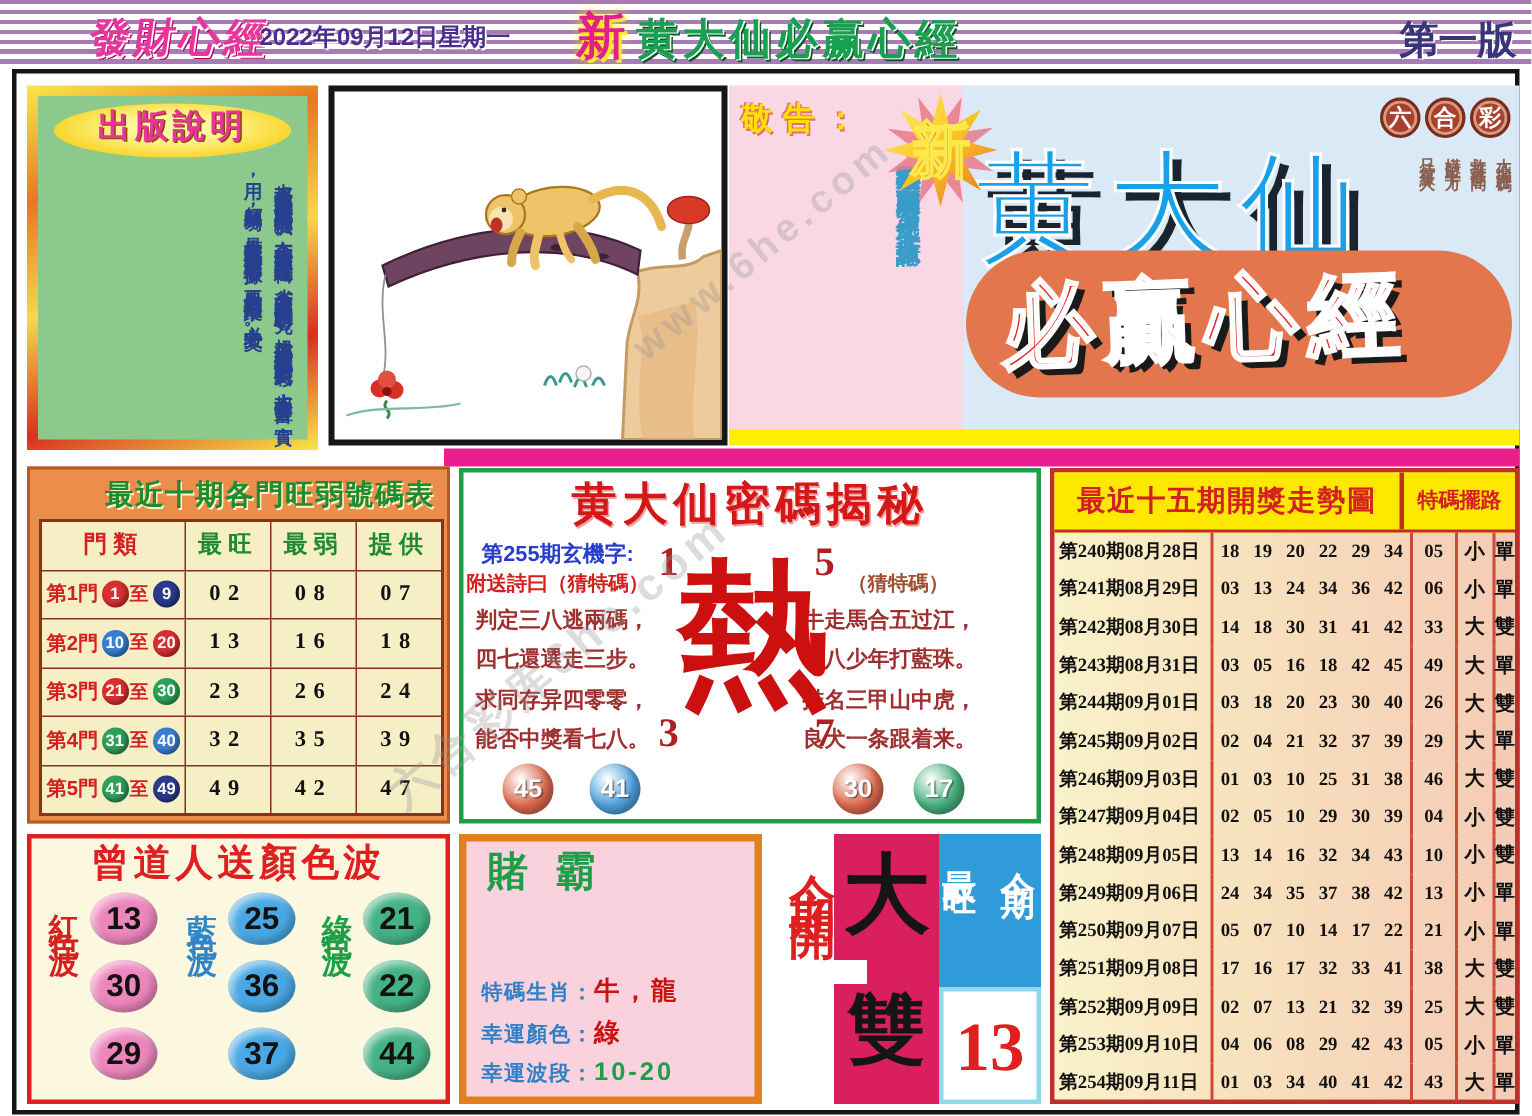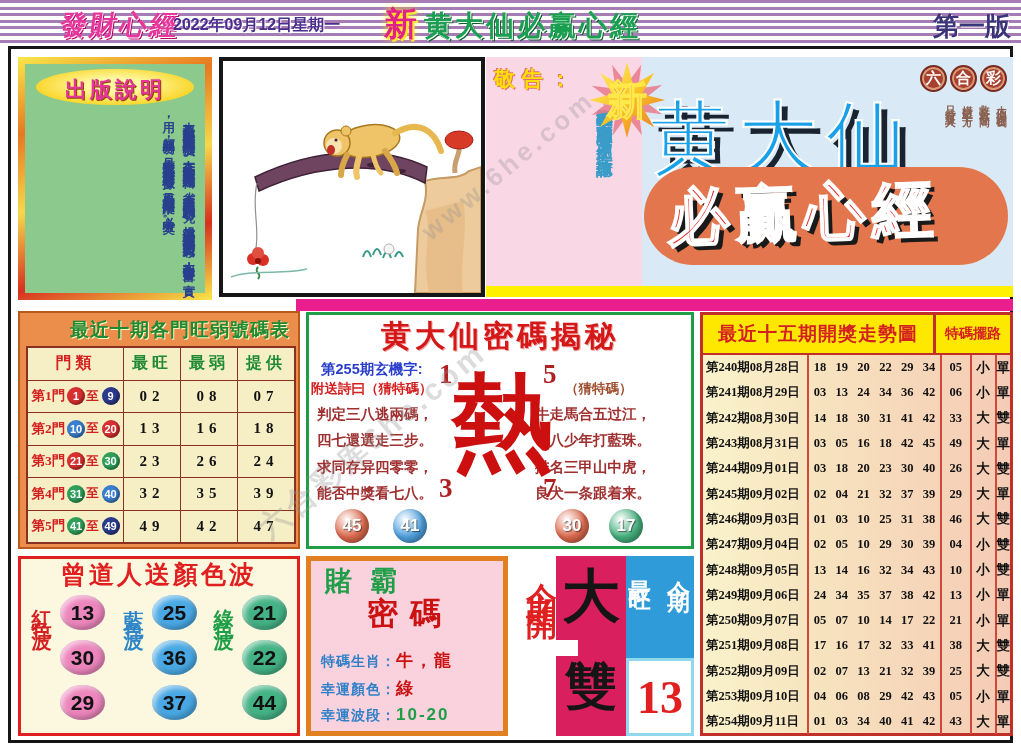"出版說明" #pub-oval { align-items: flex-end -> flex-start }
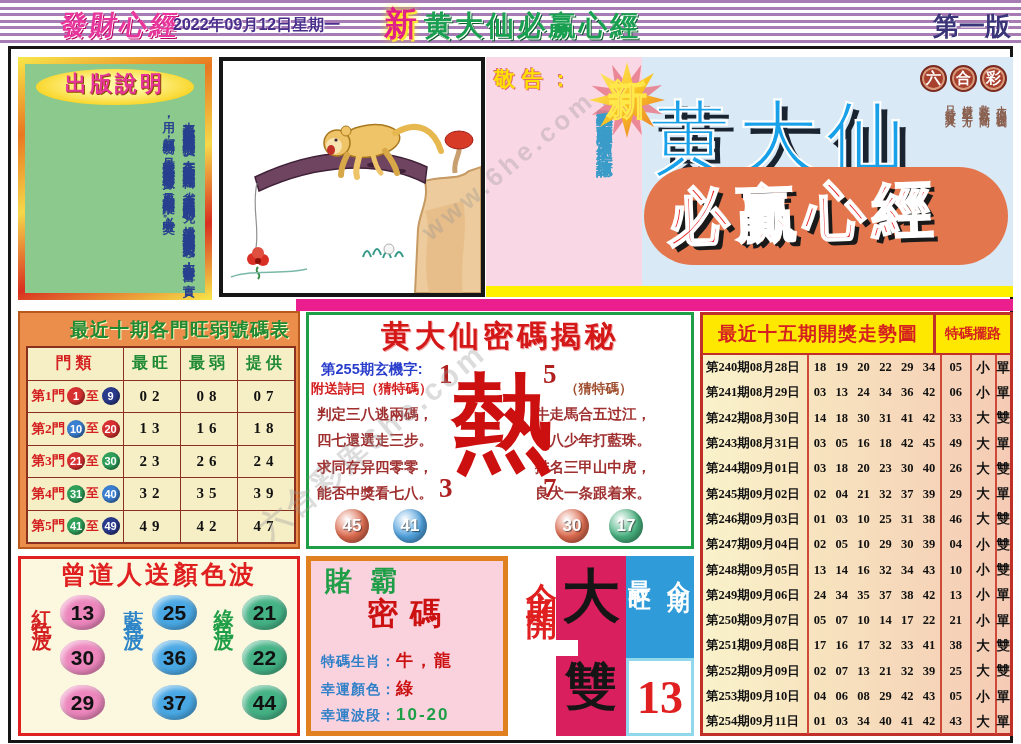"第1門" .gate { font-family: Liberation Serif, serif -> none }
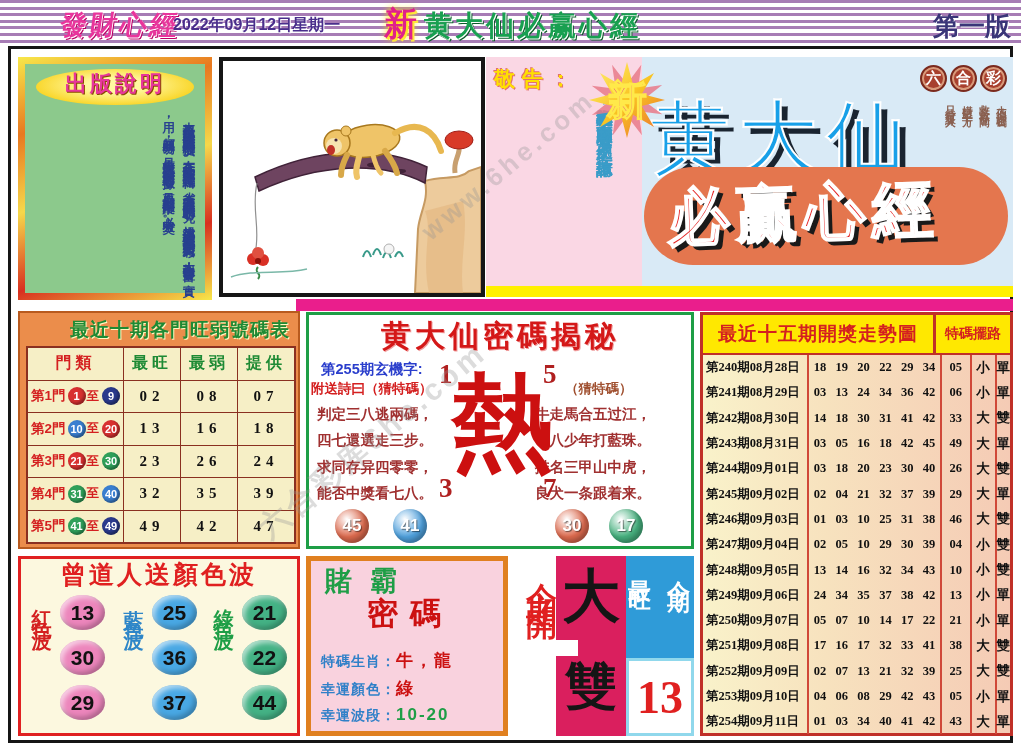"密碼" div { html: <div>密碼</div> -> none }
